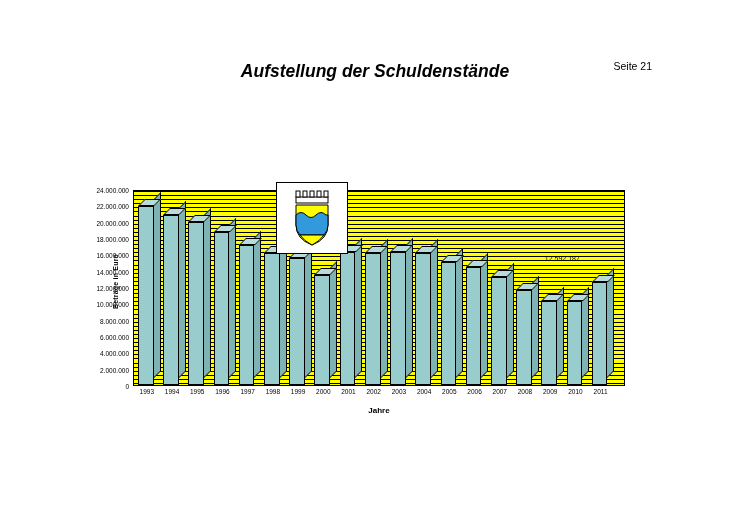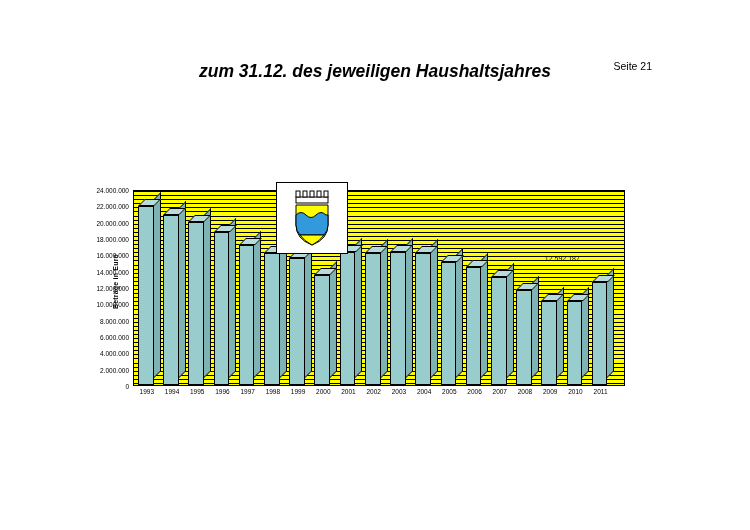"Aufstellung der Schuldenstände" span { html: none -> <span>Aufstellung der Schuldenstände</span> }
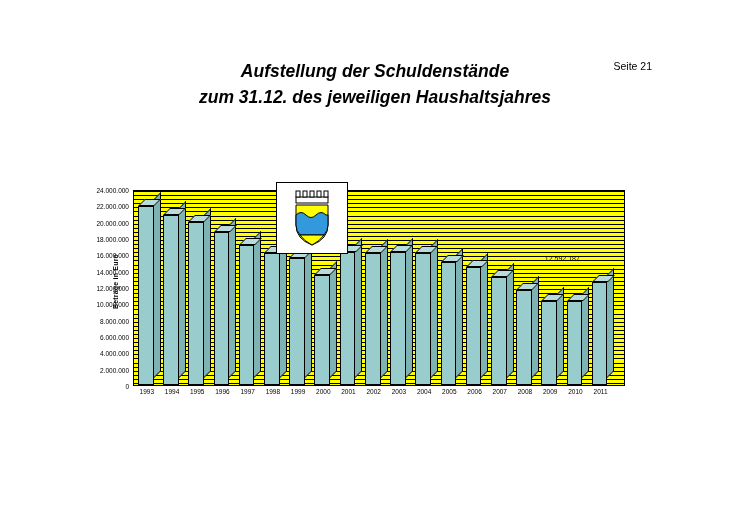"zum 31.12. des jeweiligen" span.line2 { html: <span>zum 31.12. des jeweiligen Haushaltsjahres</span> -> none }
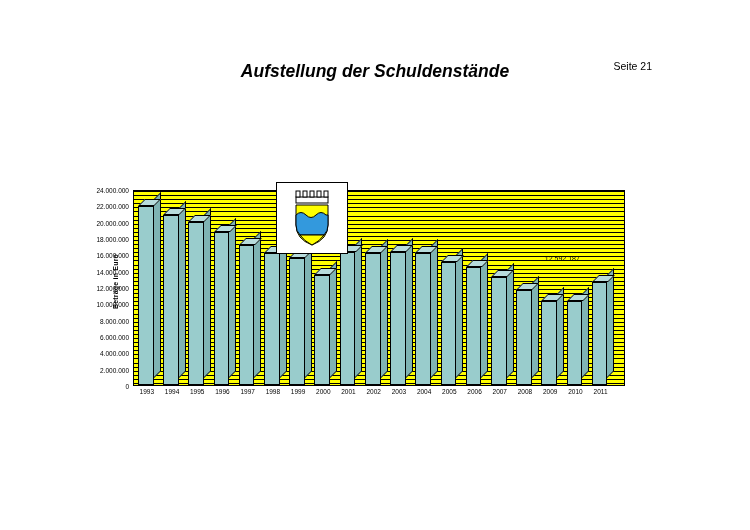"Jahre" div { html: none -> <div>Jahre</div> }
